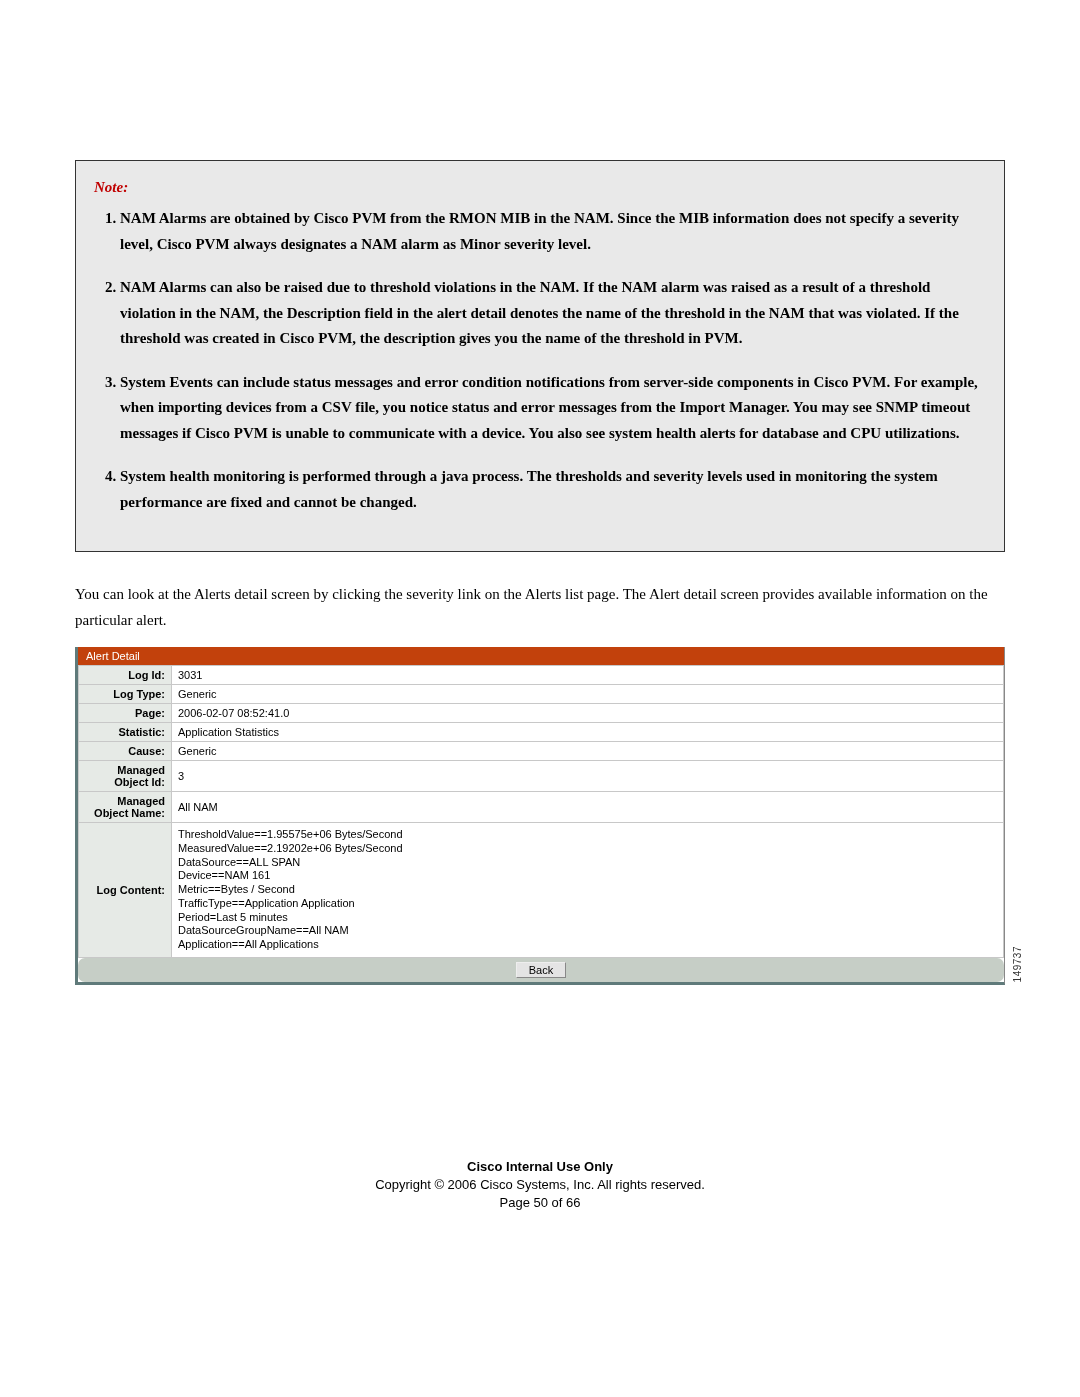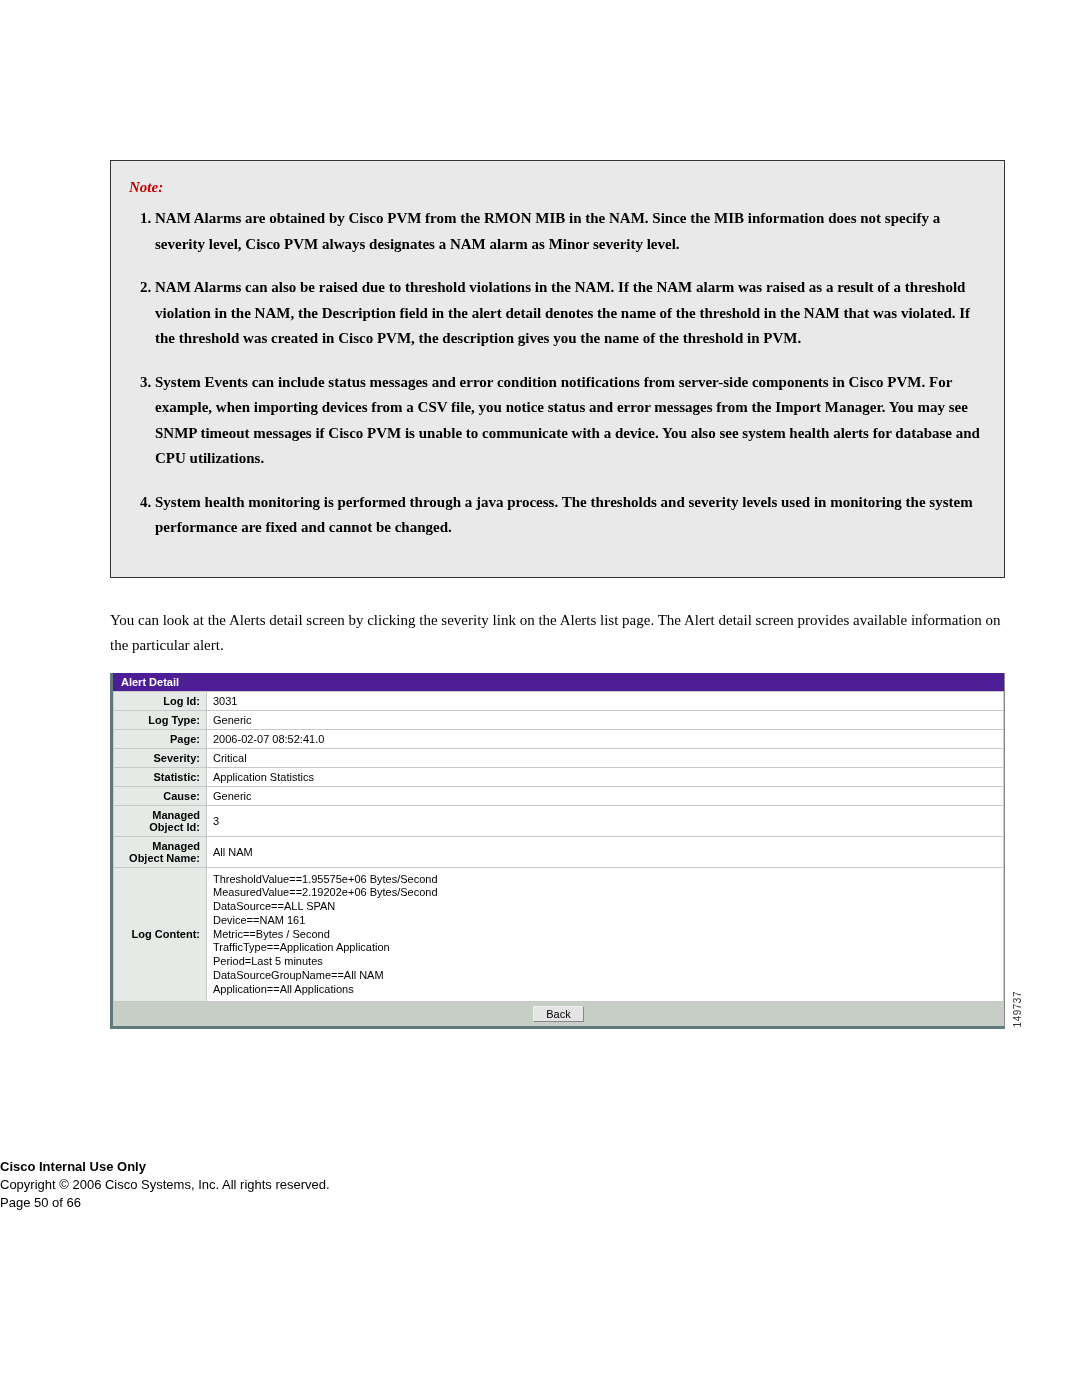"Note:" .page { padding: 160px 75px 0 110px -> 160px 75px 0 75px }
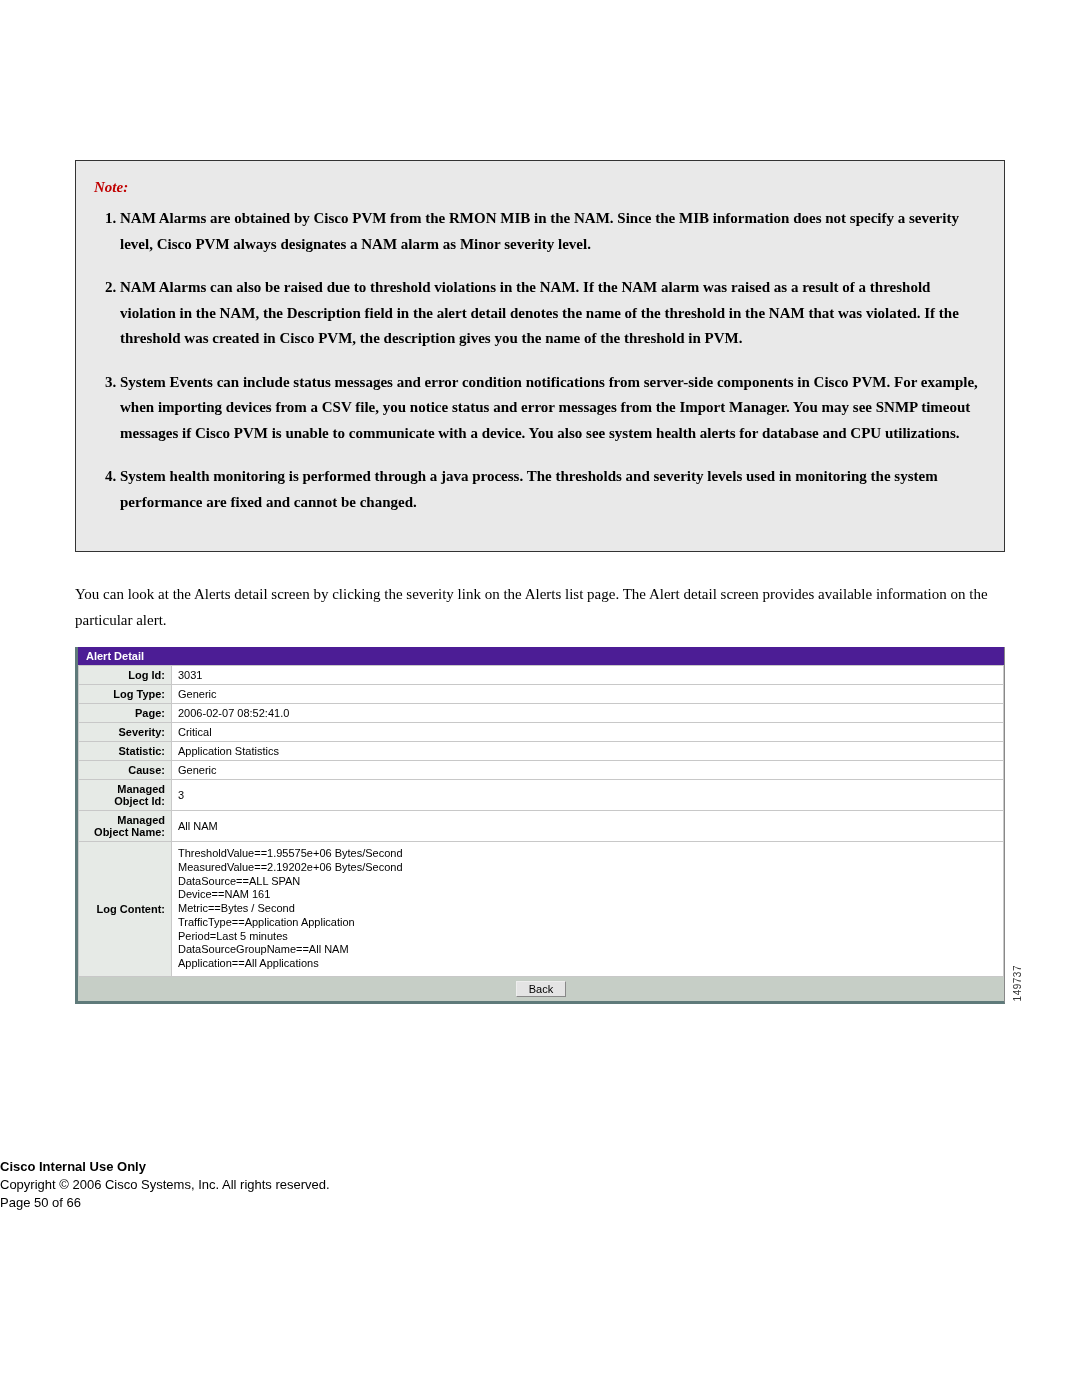"Alert Detail" .alert-header { background: #4c1d95 -> #c2410c; font-weight: bold -> normal }
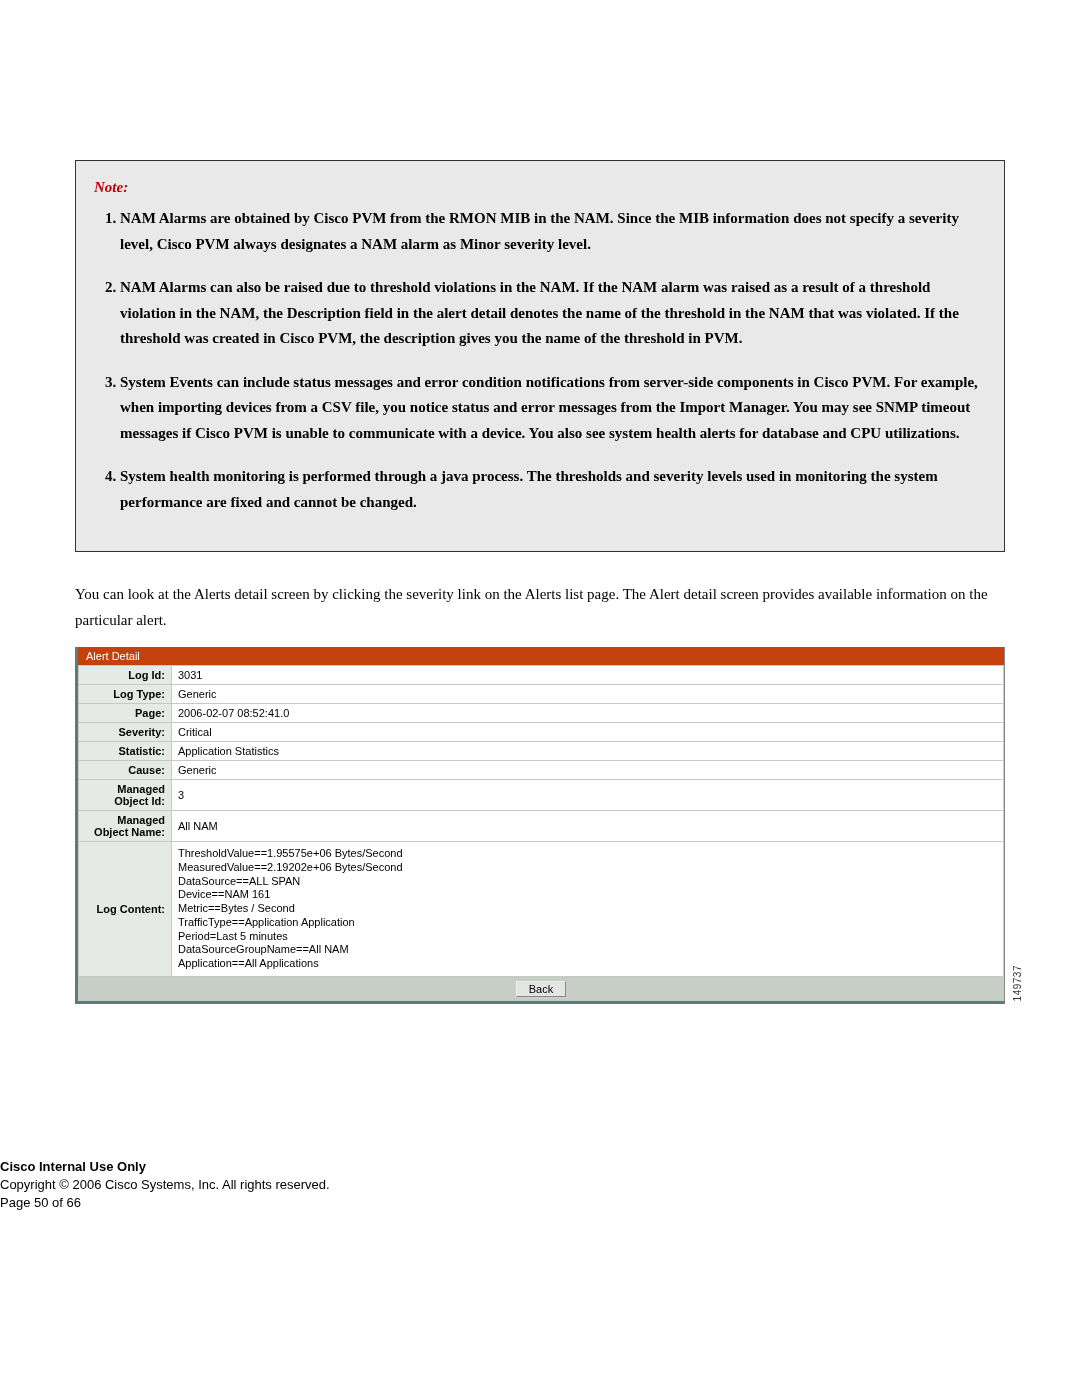"Severity:" tr { html: <tr> <td>Severity:</td> <td>Critical</td> </tr> -> none }
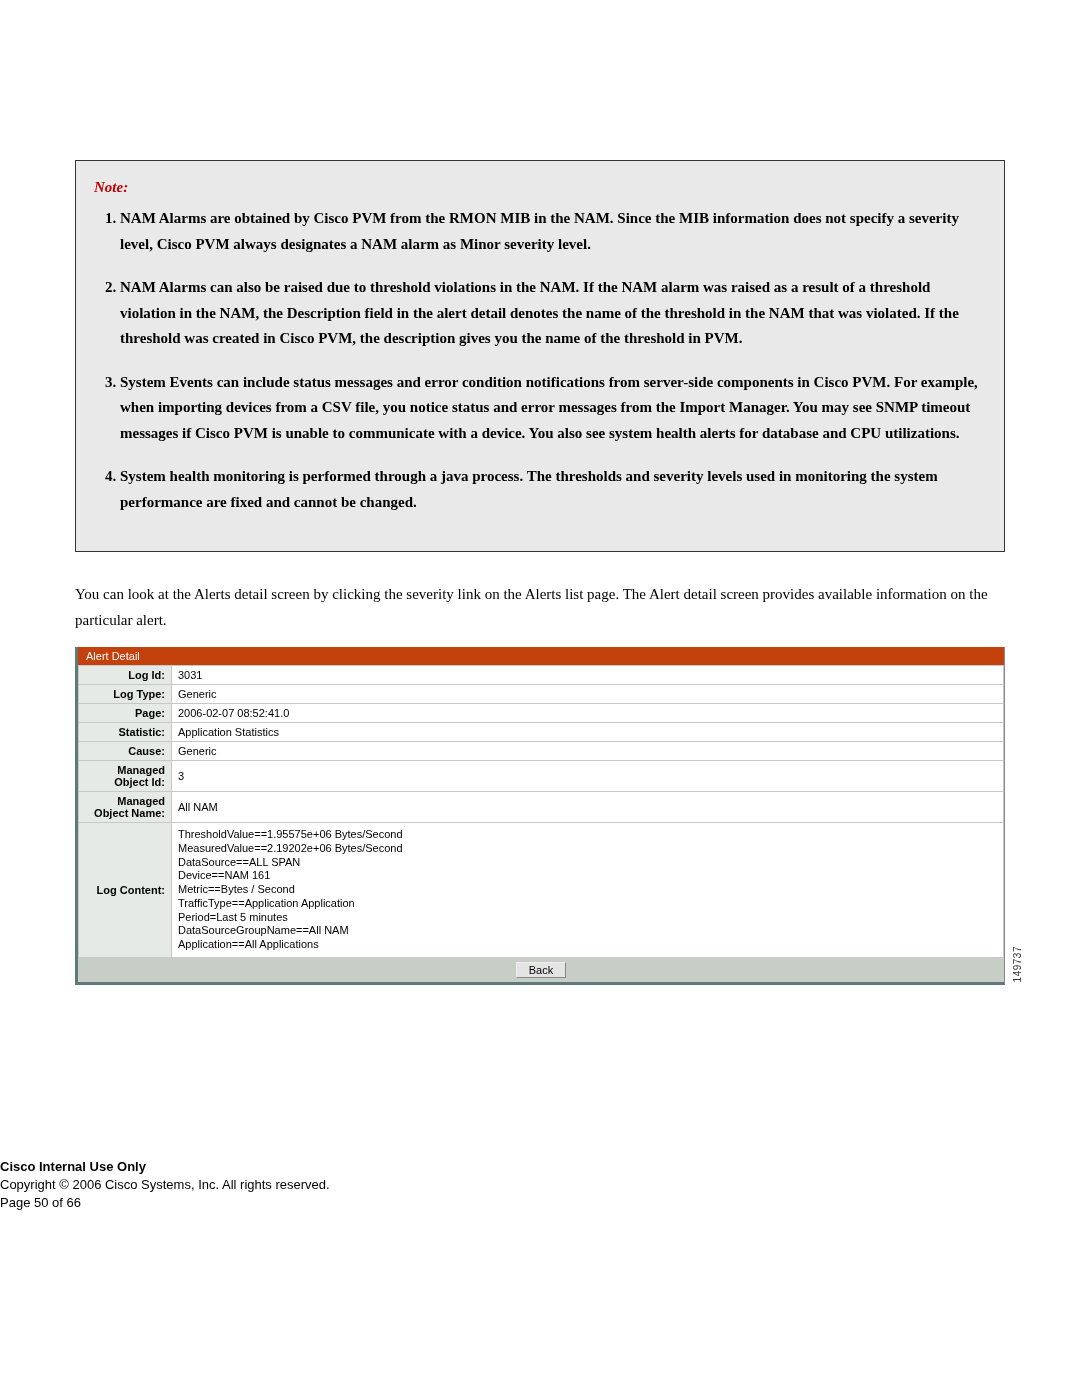"Back" .button-row { border-radius: none -> 7px }
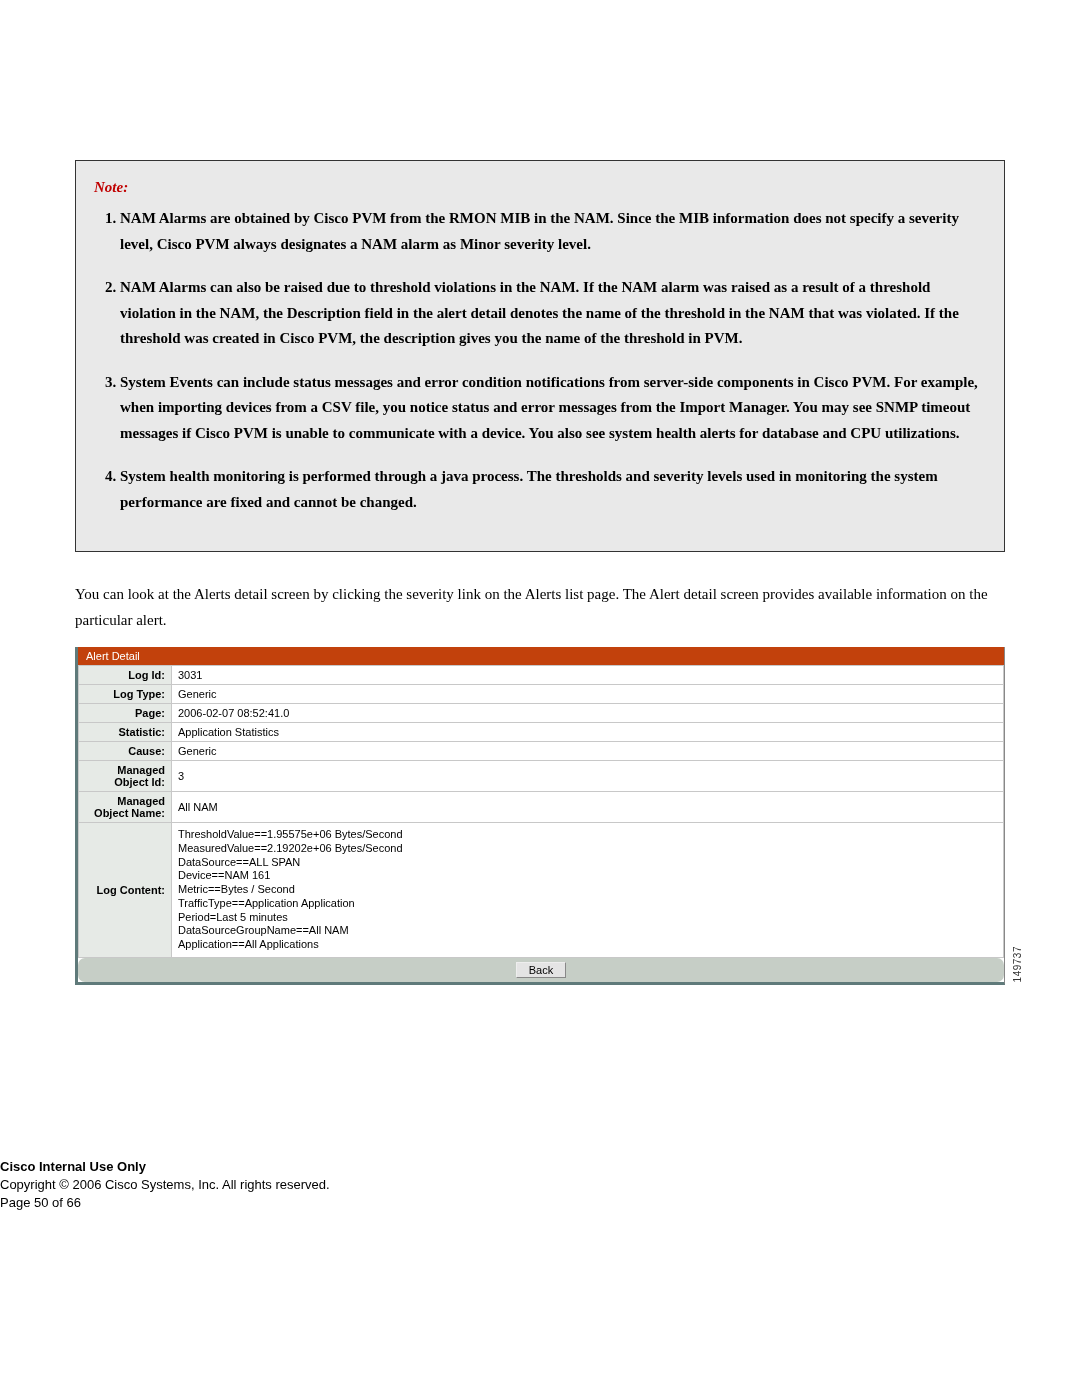"Cisco Internal Use Only" .footer { text-align: left -> center }
